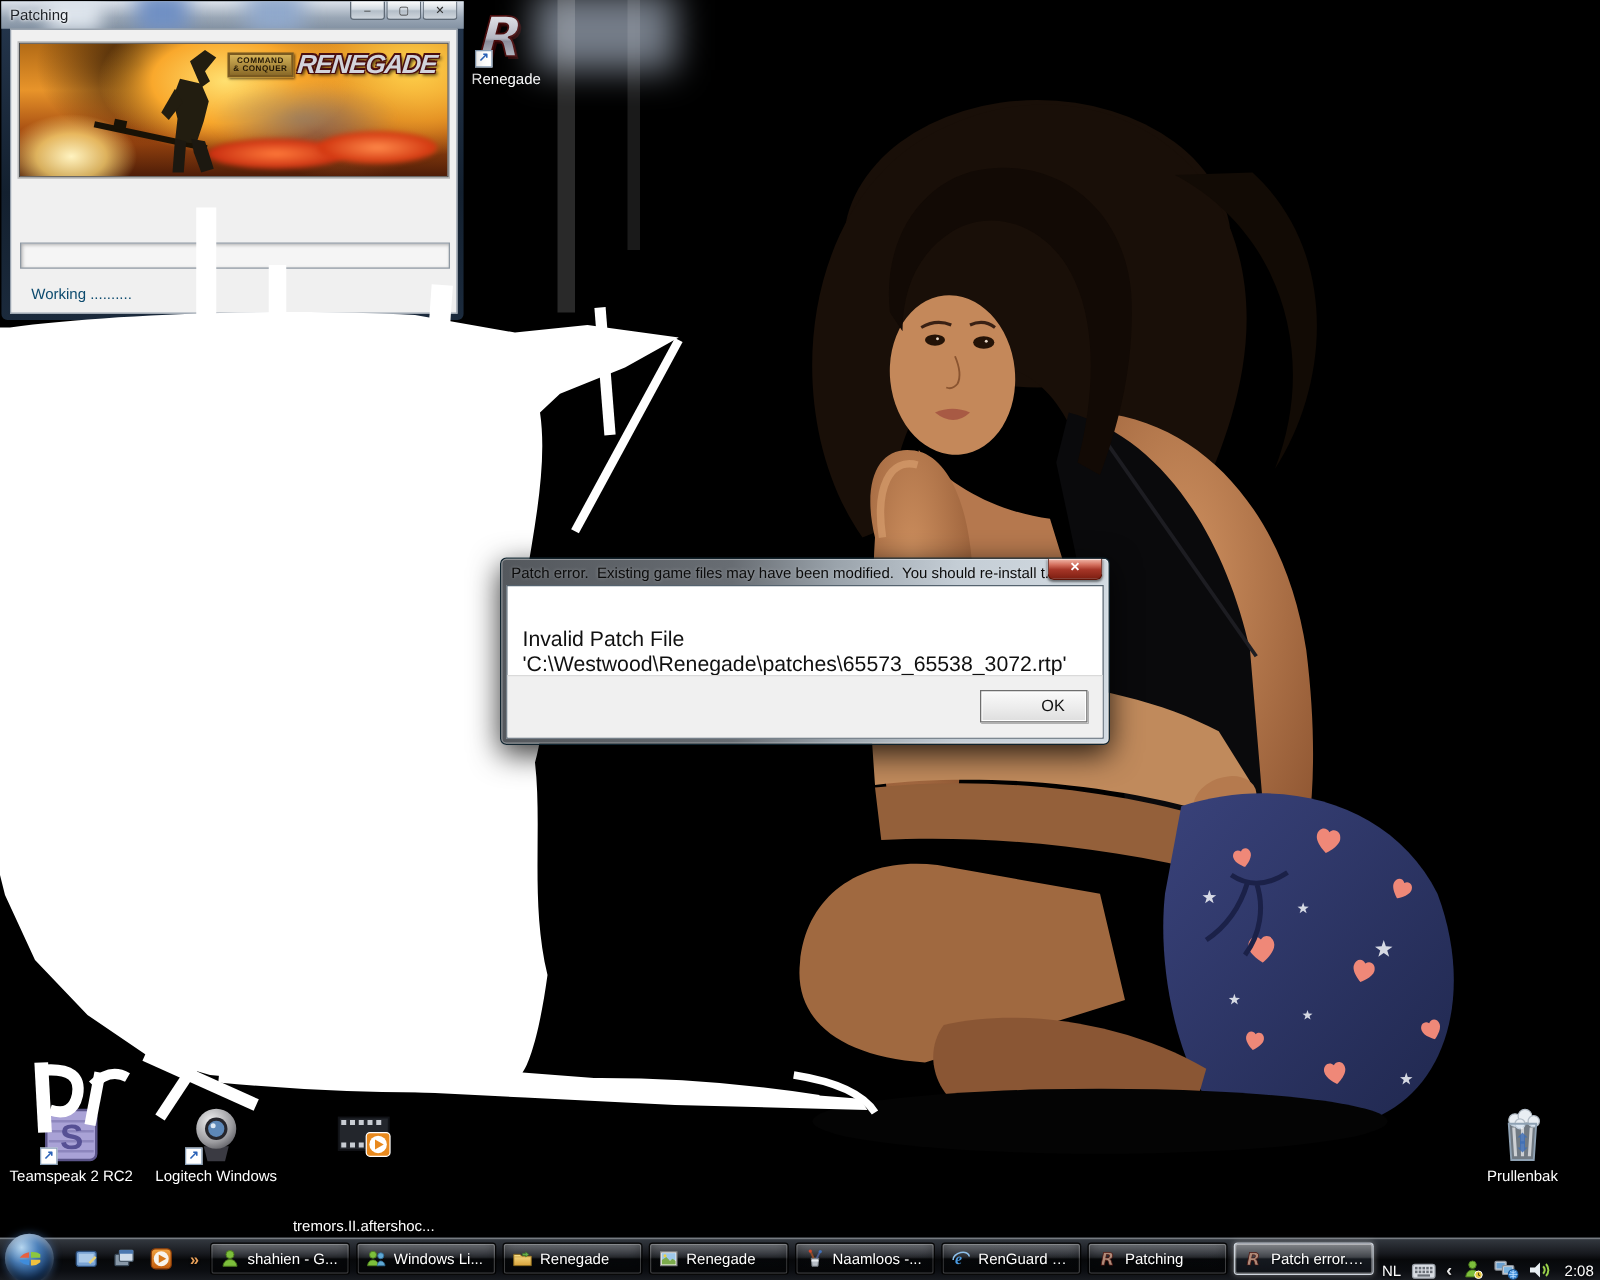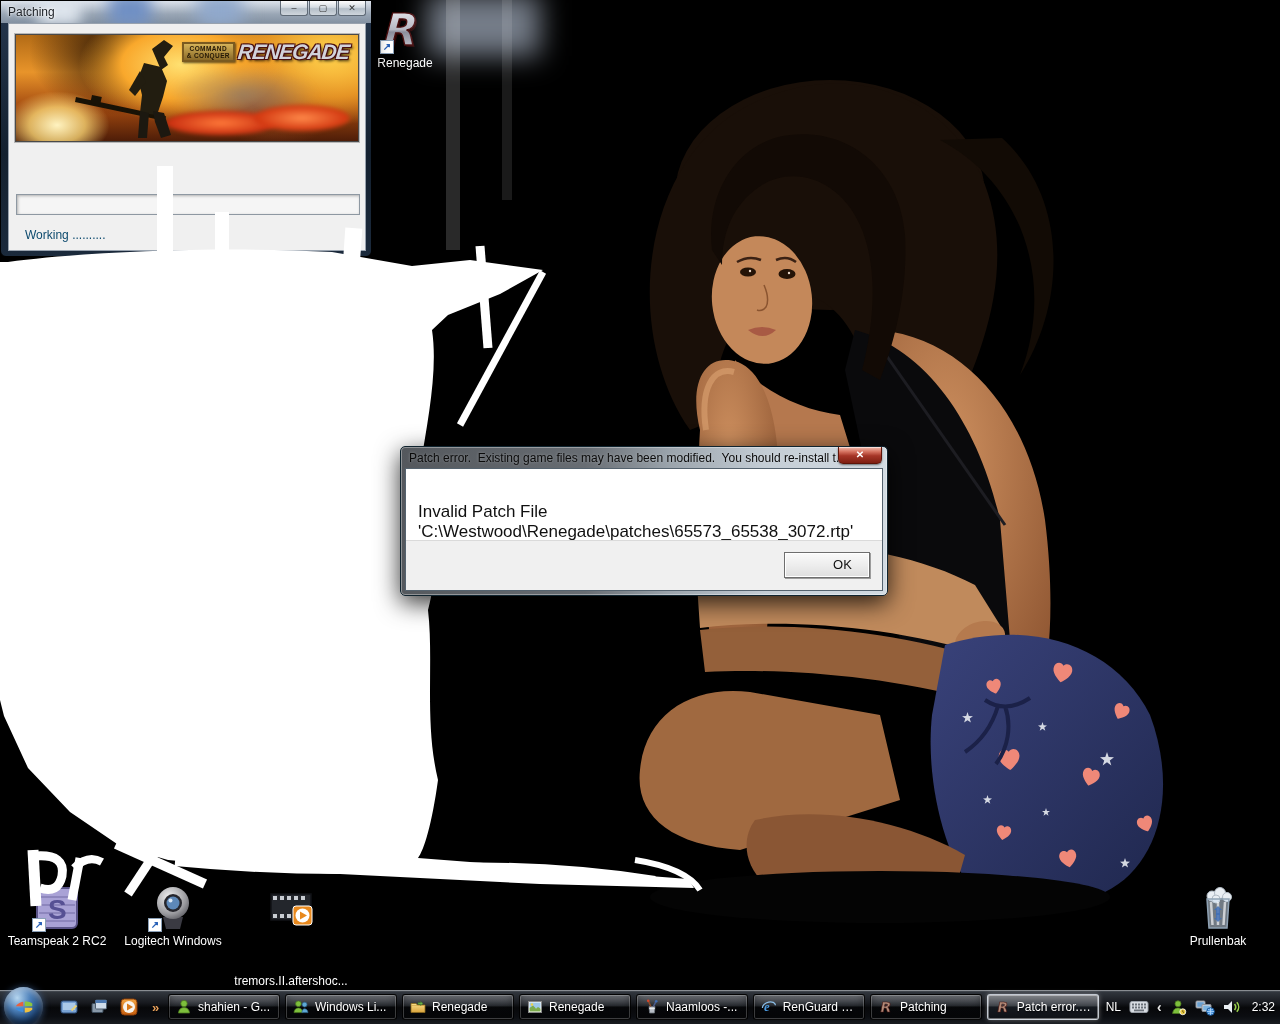"NL" .tray { align-items: center -> flex-end }
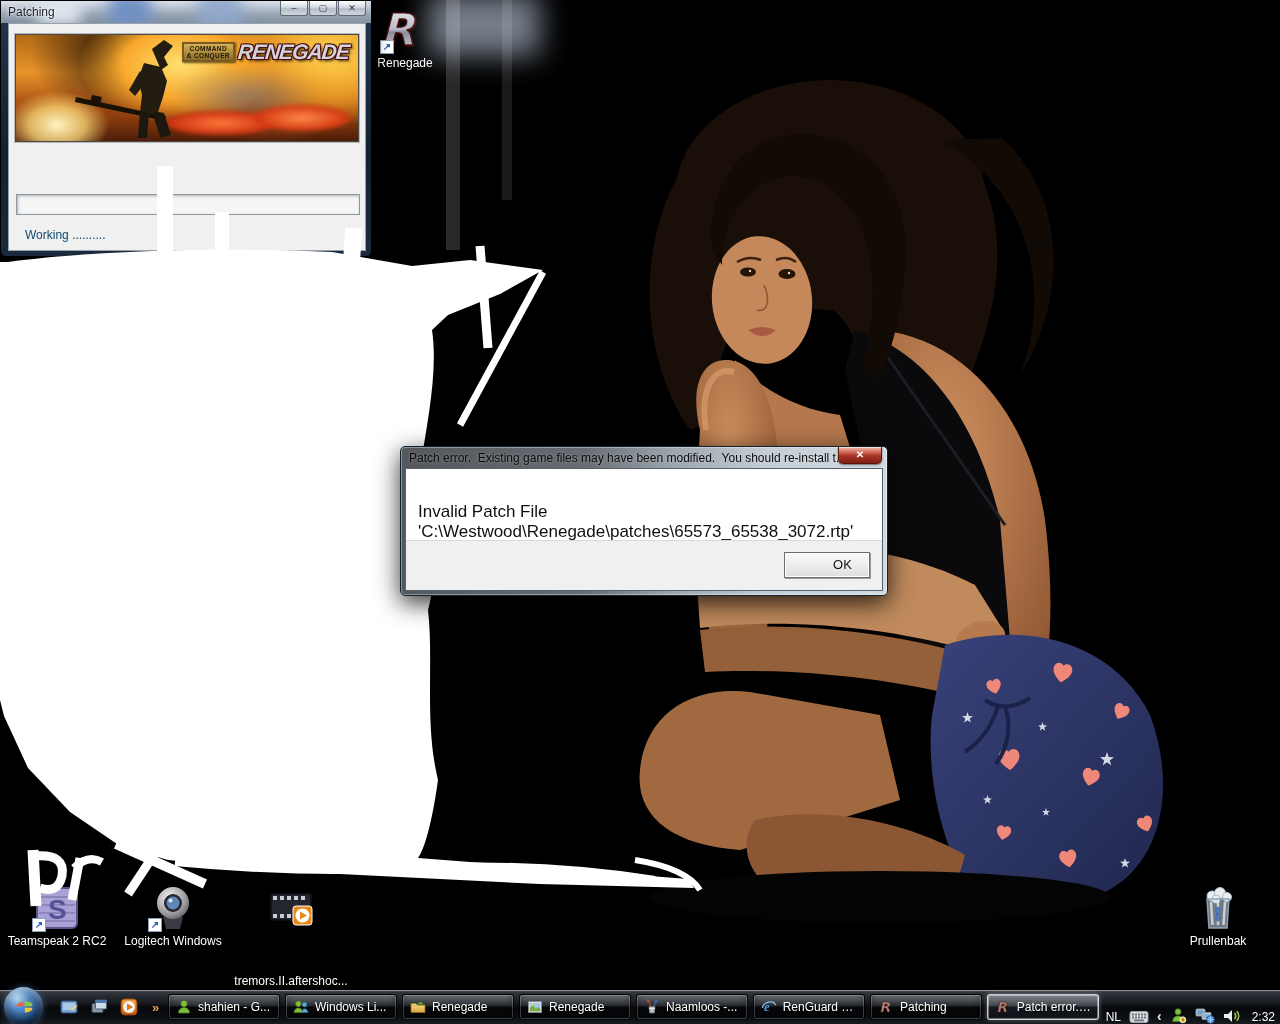"2:32" span.ttxt { text: 2:32 -> 2:08 }
